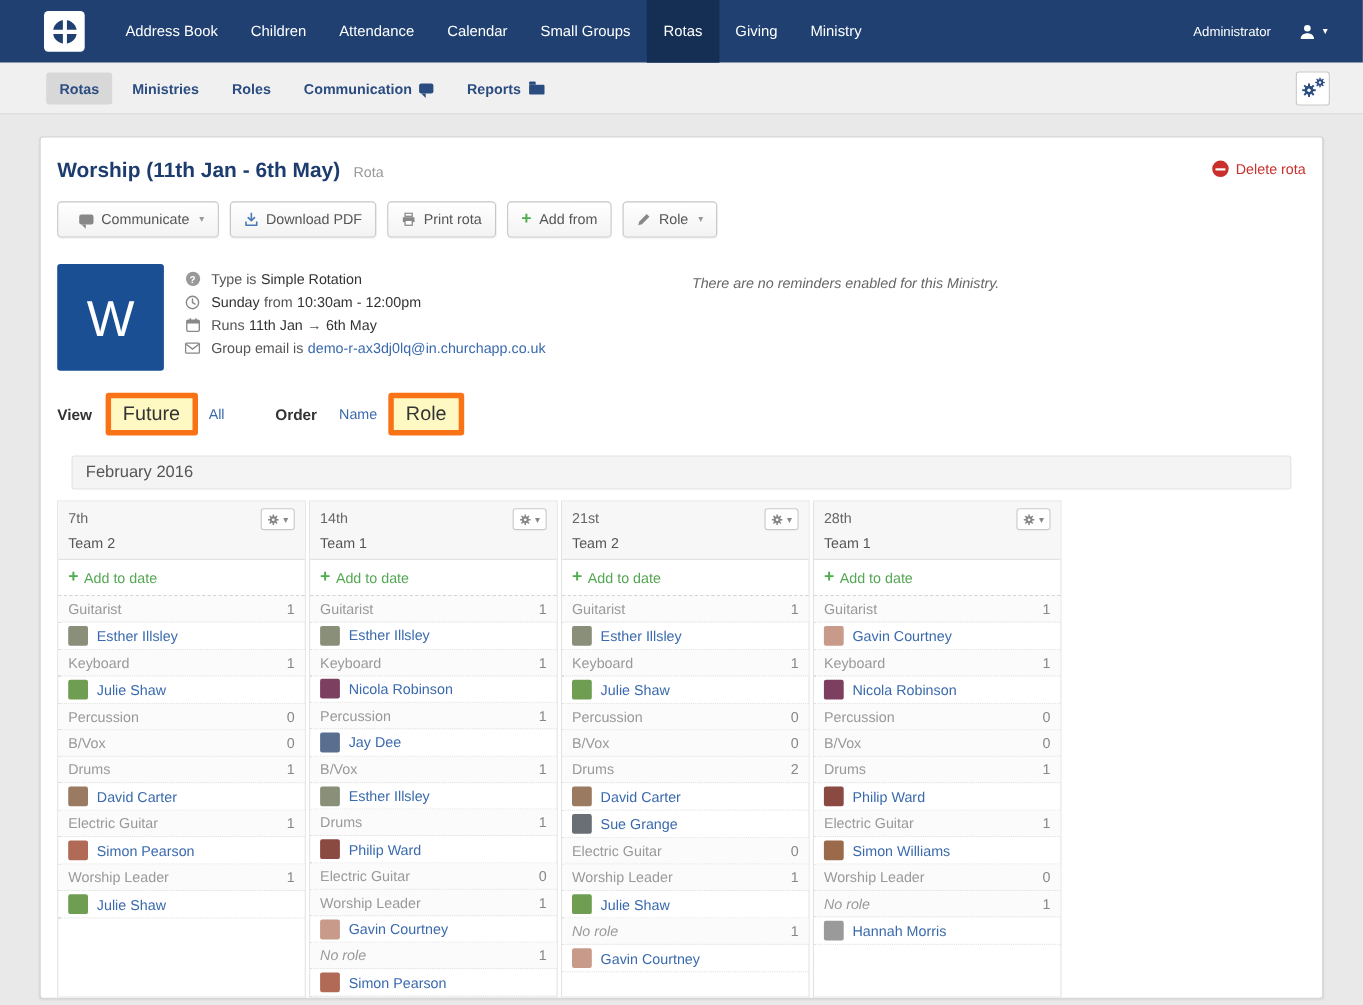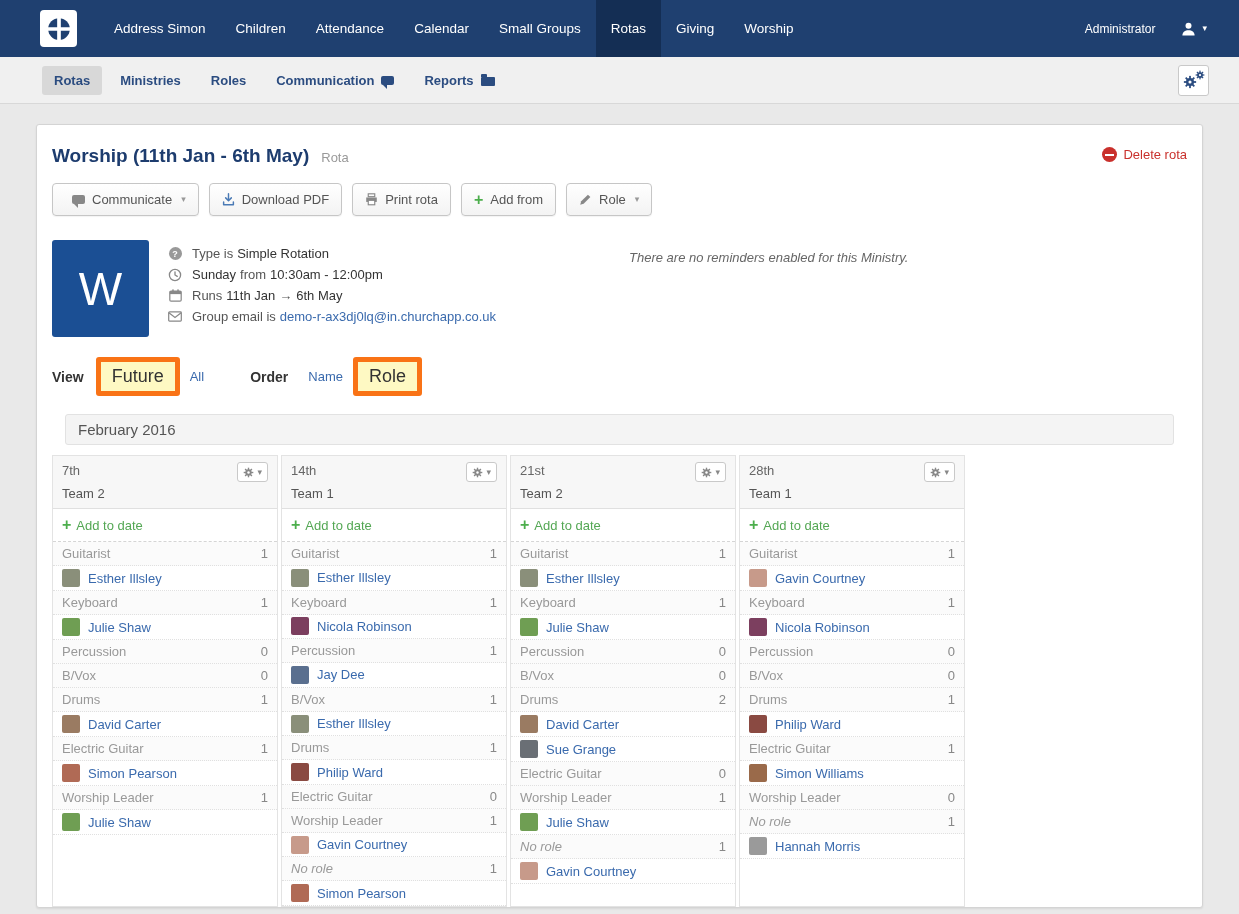"Address Simon" a.tn-item { text: Simon -> Book }
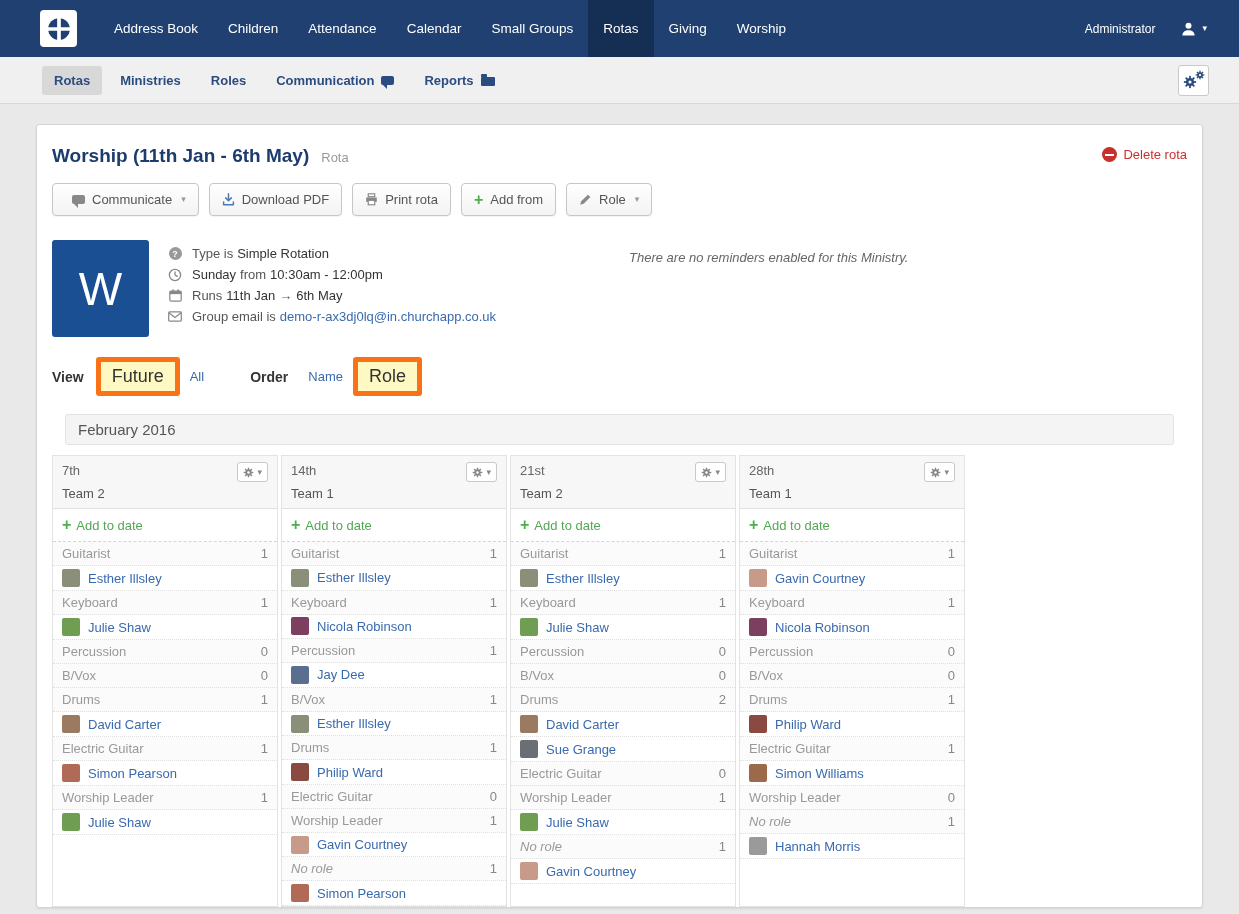"Worship" a.tn-item { text: Worship -> Ministry }
